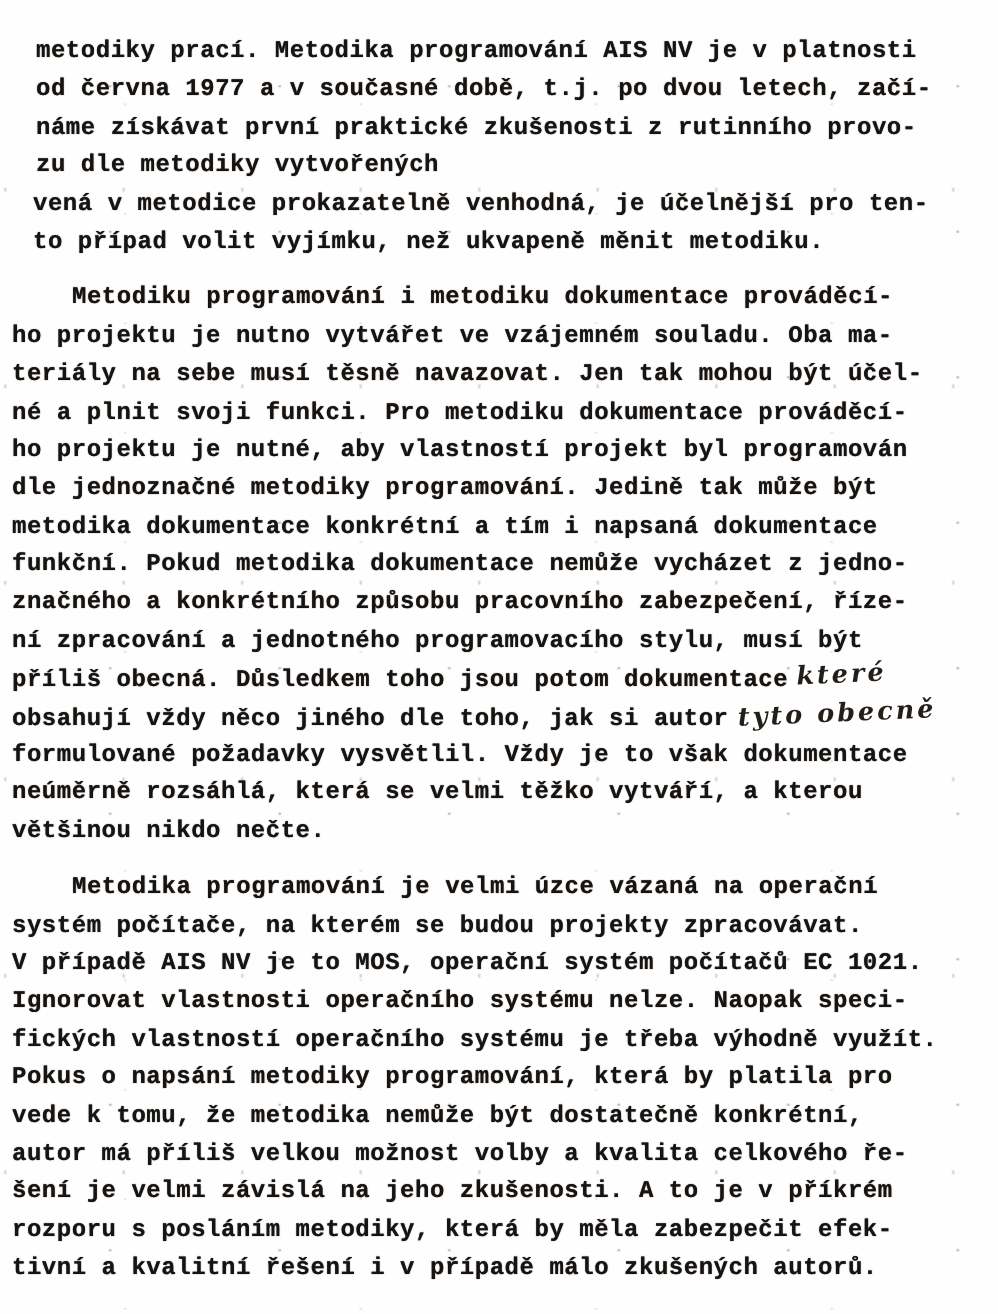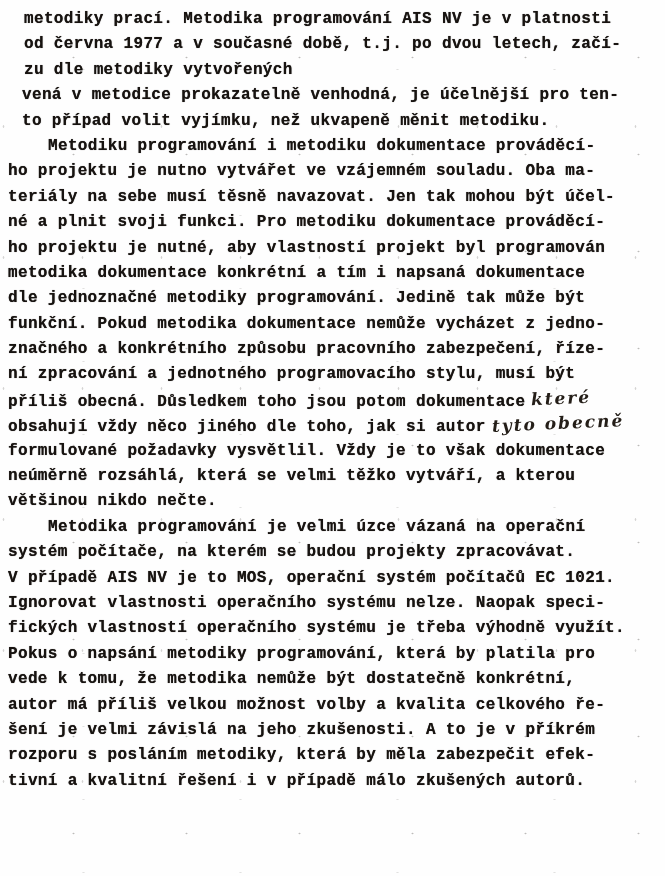"metodiky prací. Metodika programování" .page { padding-top: 7px -> 22px }
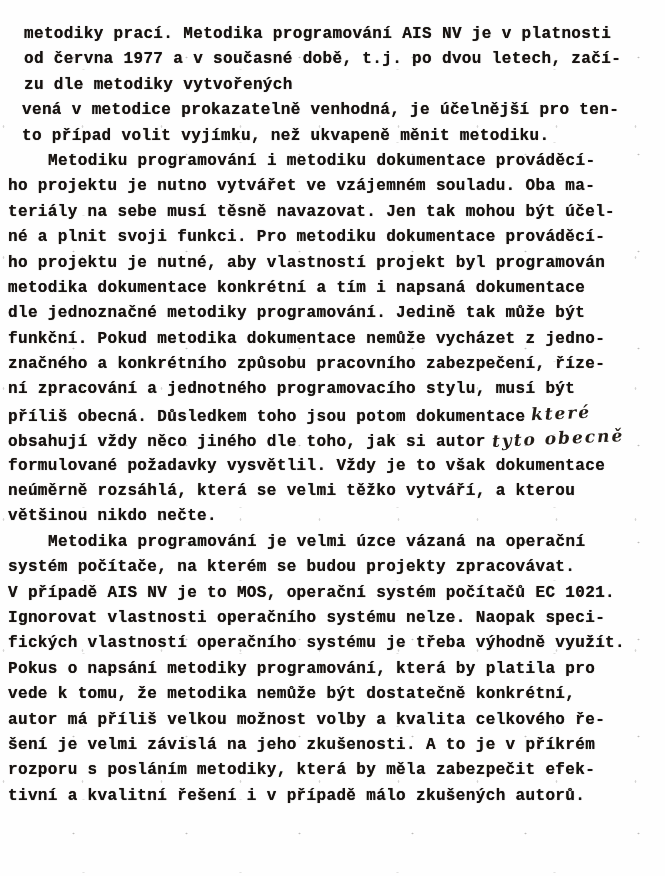"náme získávat první praktické zkušenosti" div.line { html: none -> <div><span>náme získávat první praktické zkušenosti z rutinního provo-</span></div> }
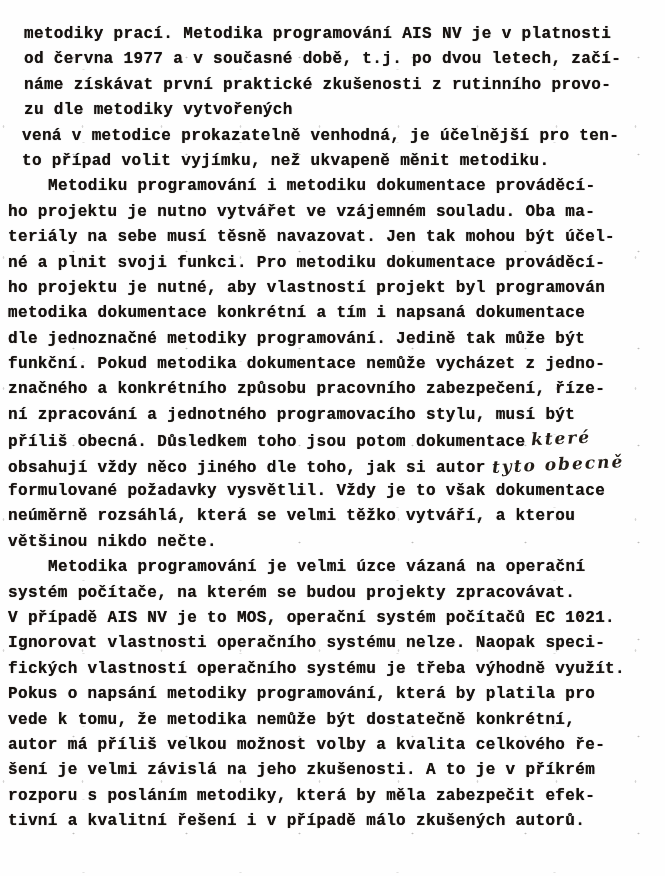"Metodiku programování i metodiku" .ind-par { margin-top: none -> 12px }
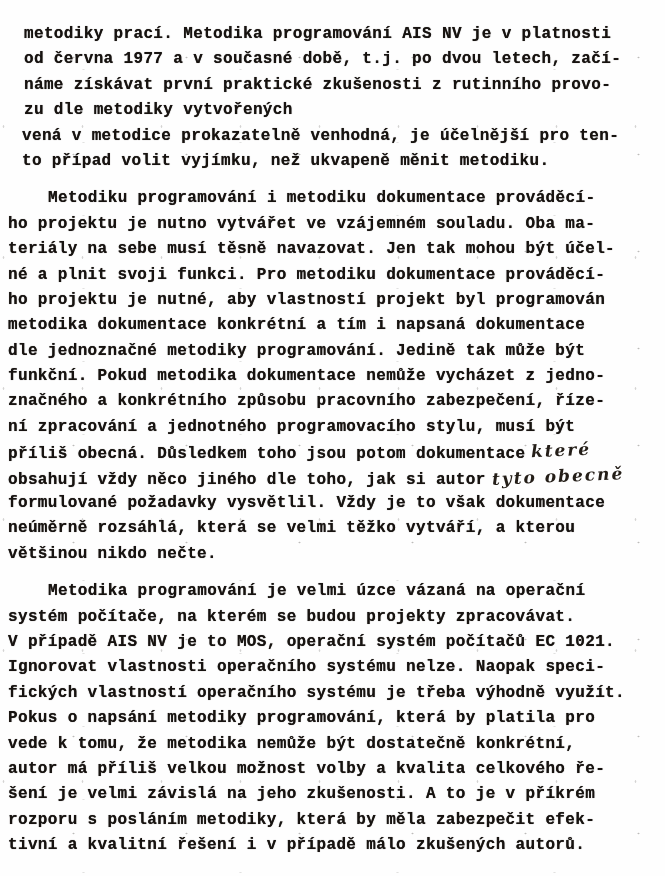"metodika dokumentace konkrétní a tím" div.line { order: before "dle jednoznačné metodiky programování." -> after "dle jednoznačné metodiky programování." }
